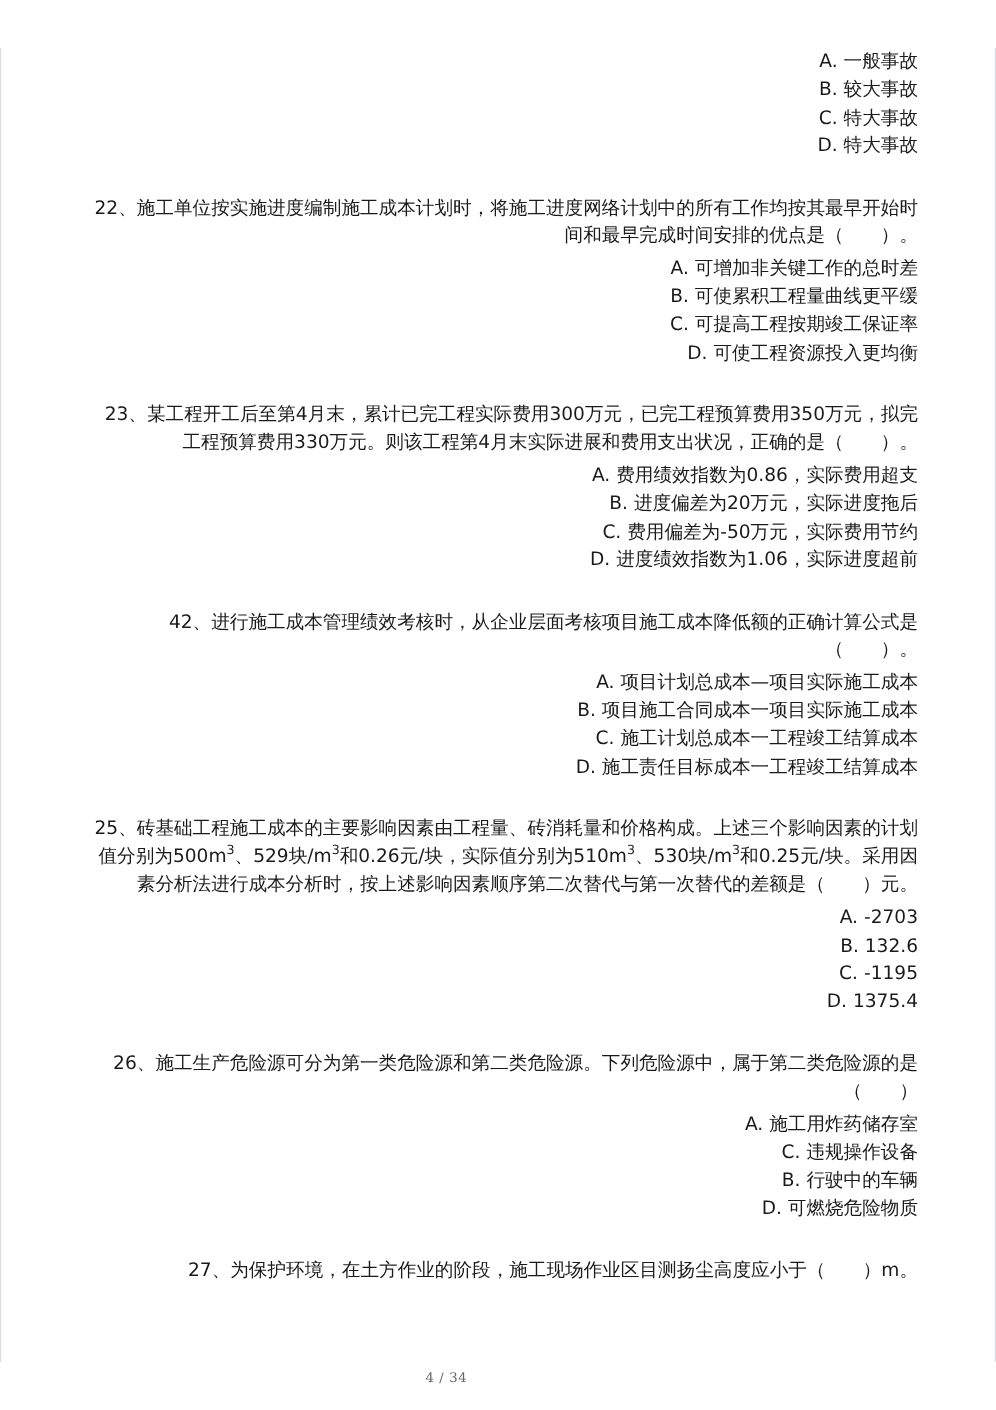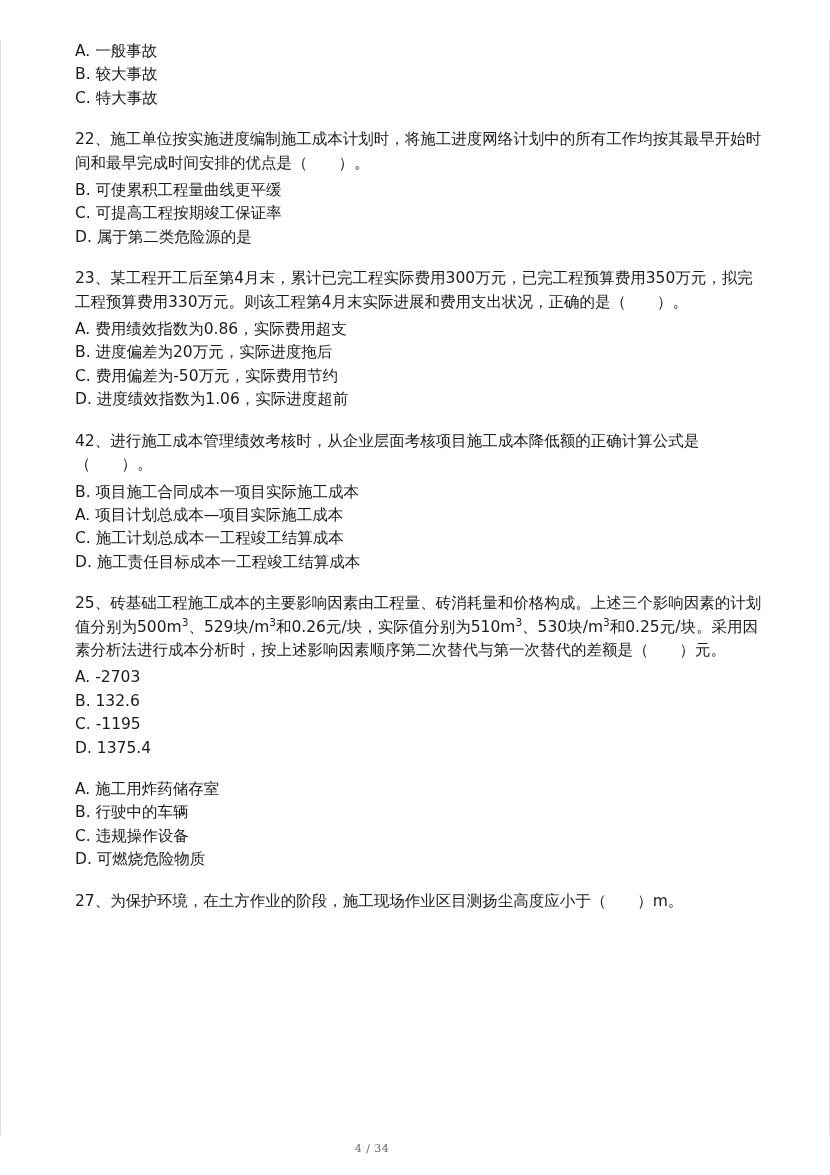"A. 一般事故" .content { text-align: none -> right }
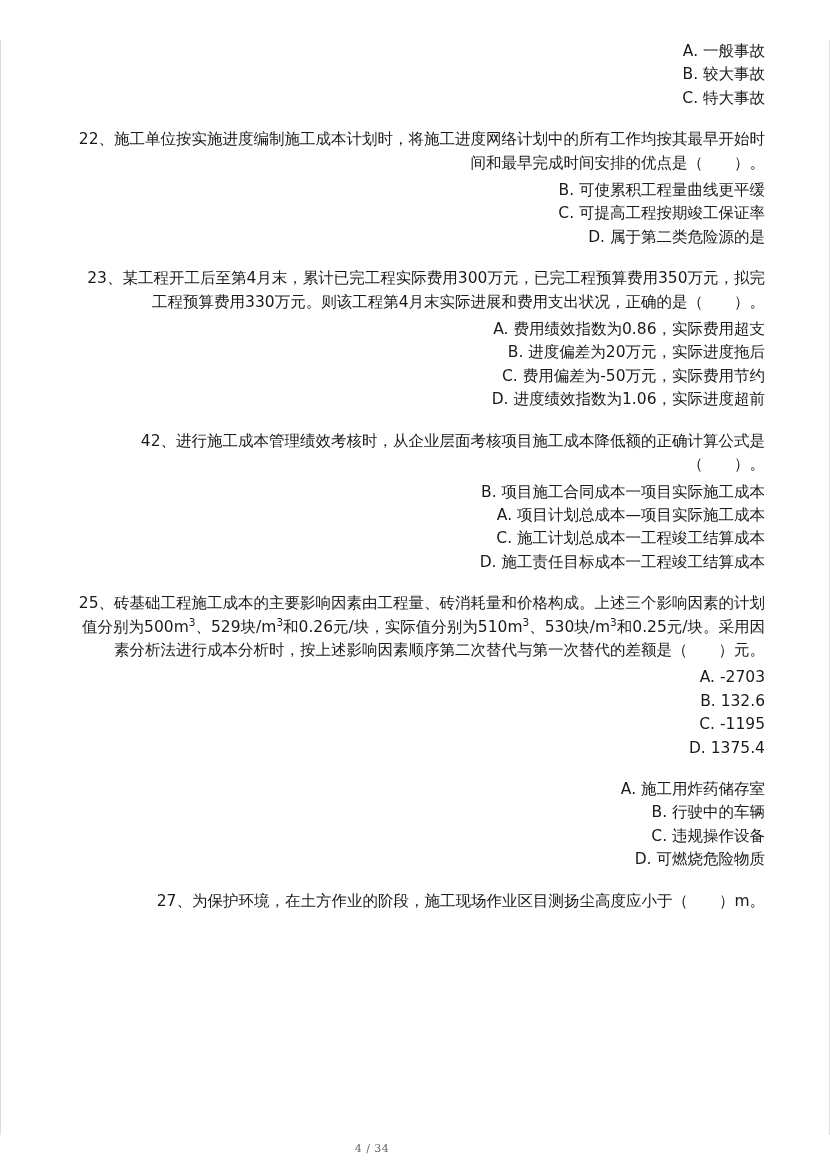"D. 特大事故" p.opt { html: none -> <p><span>D.</span> <span>特大事故</span></p> }
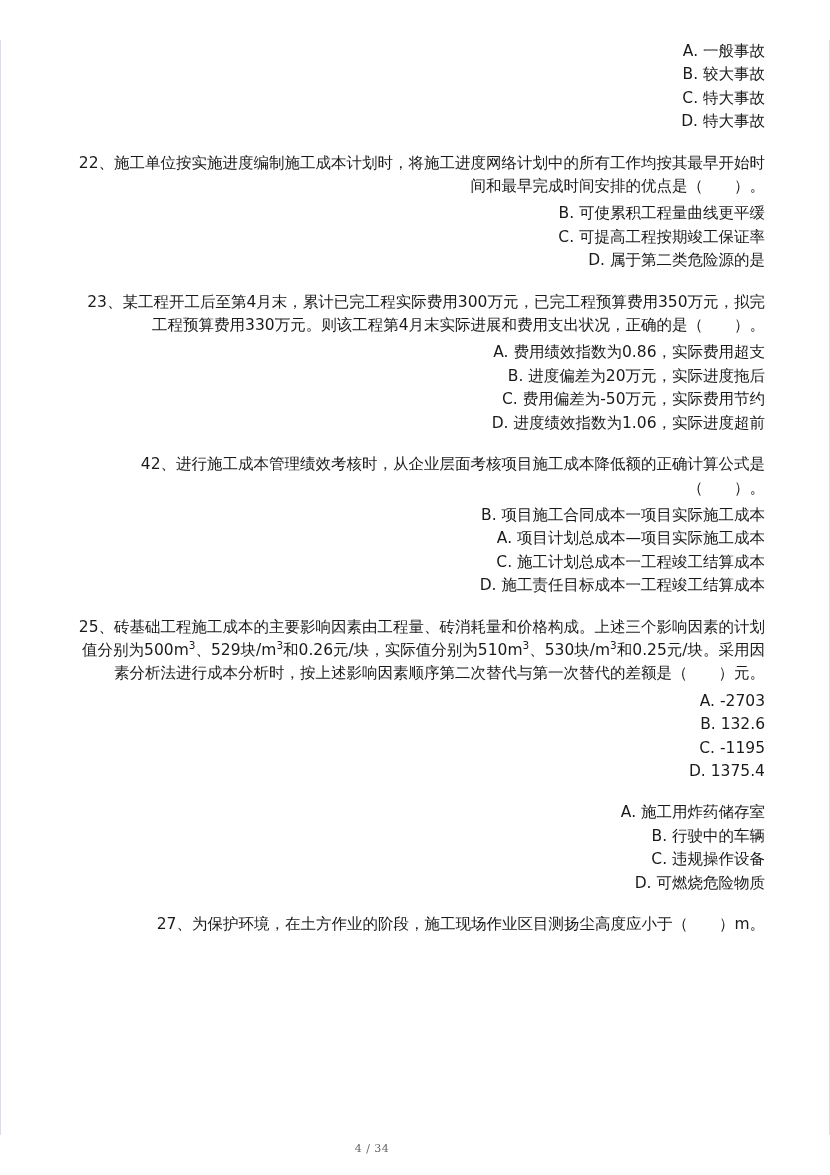"22、施工单位按实施进度编制施工成本计划时，将施工进度网络计划中的所有工作均按其" .question { margin-top: 18px -> 28px }
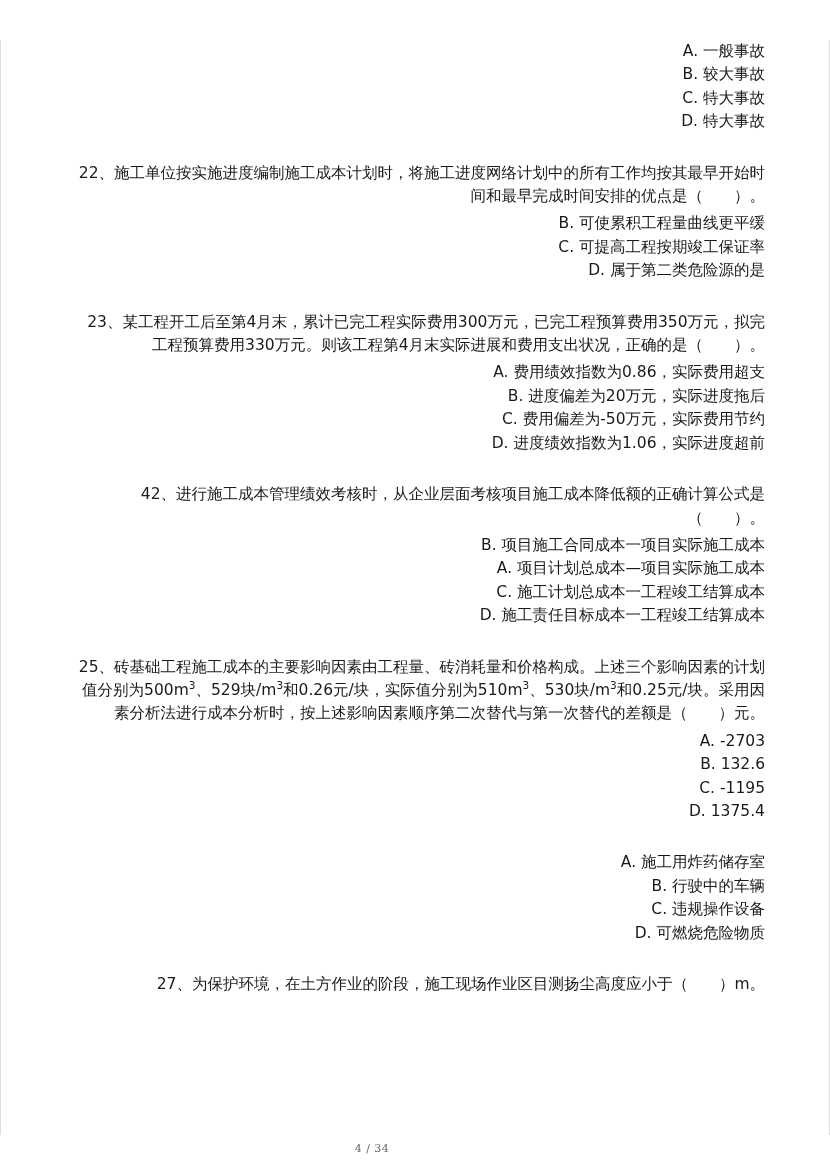"A. 可增加非关键工作的总时差" p.opt { html: none -> <p><span>A.</span> <span>可增加非关键工作的总时差</span></p> }
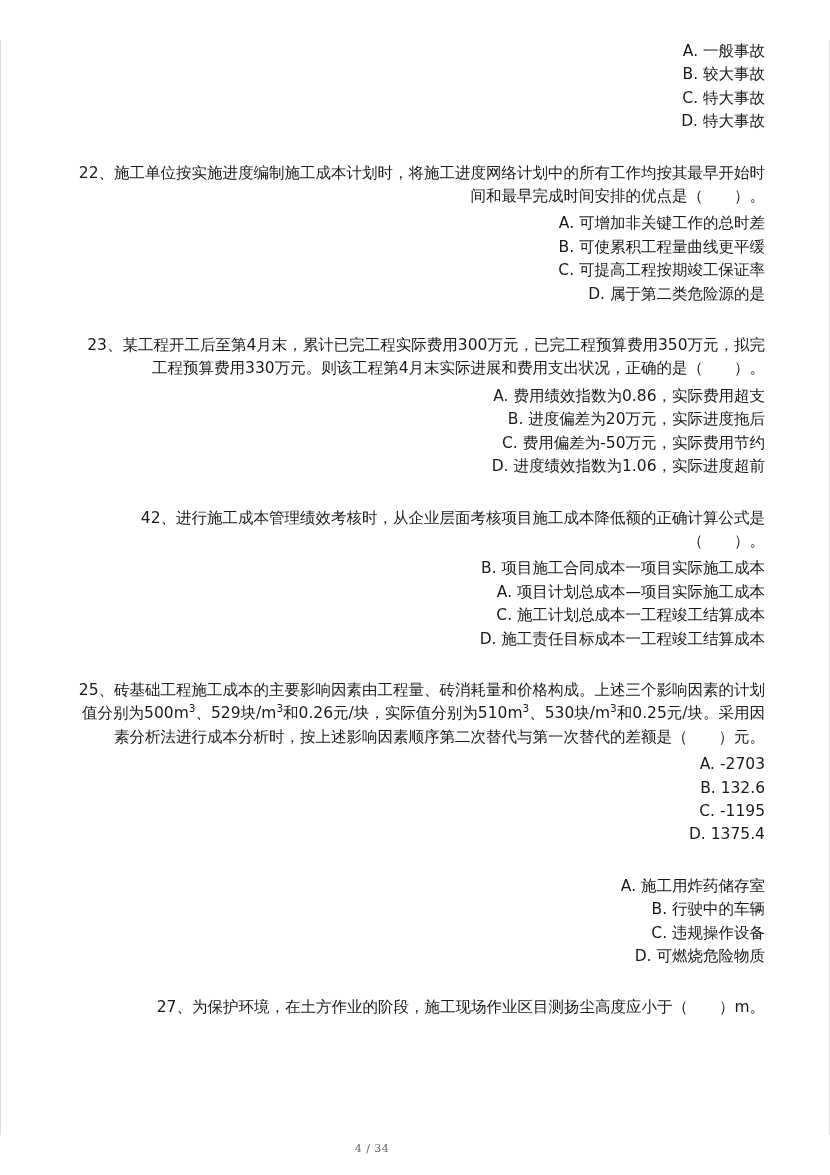"属于第二类危险源的是" span { text: 属于第二类危险源的是 -> 可使工程资源投入更均衡 }
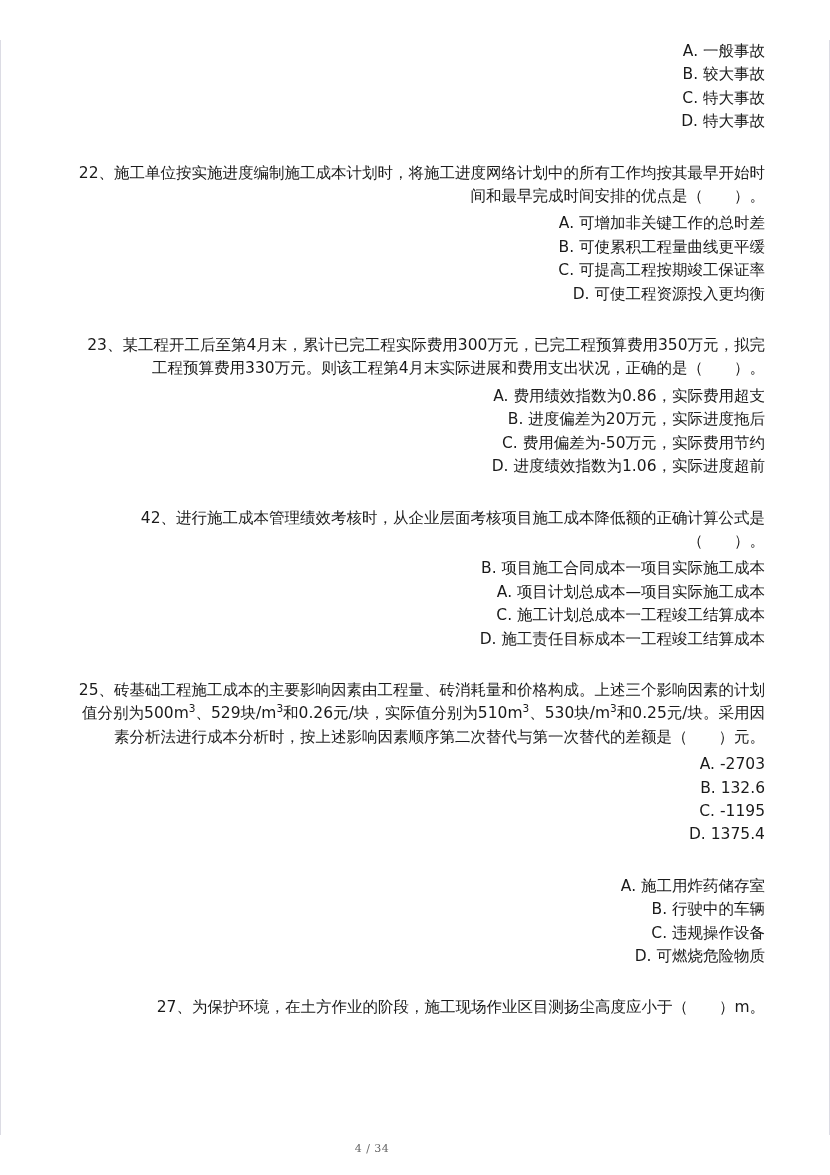"B. 项目施工合同成本一项目实际施工成本" p.opt { order: before "A. 项目计划总成本—项目实际施工成本" -> after "A. 项目计划总成本—项目实际施工成本" }
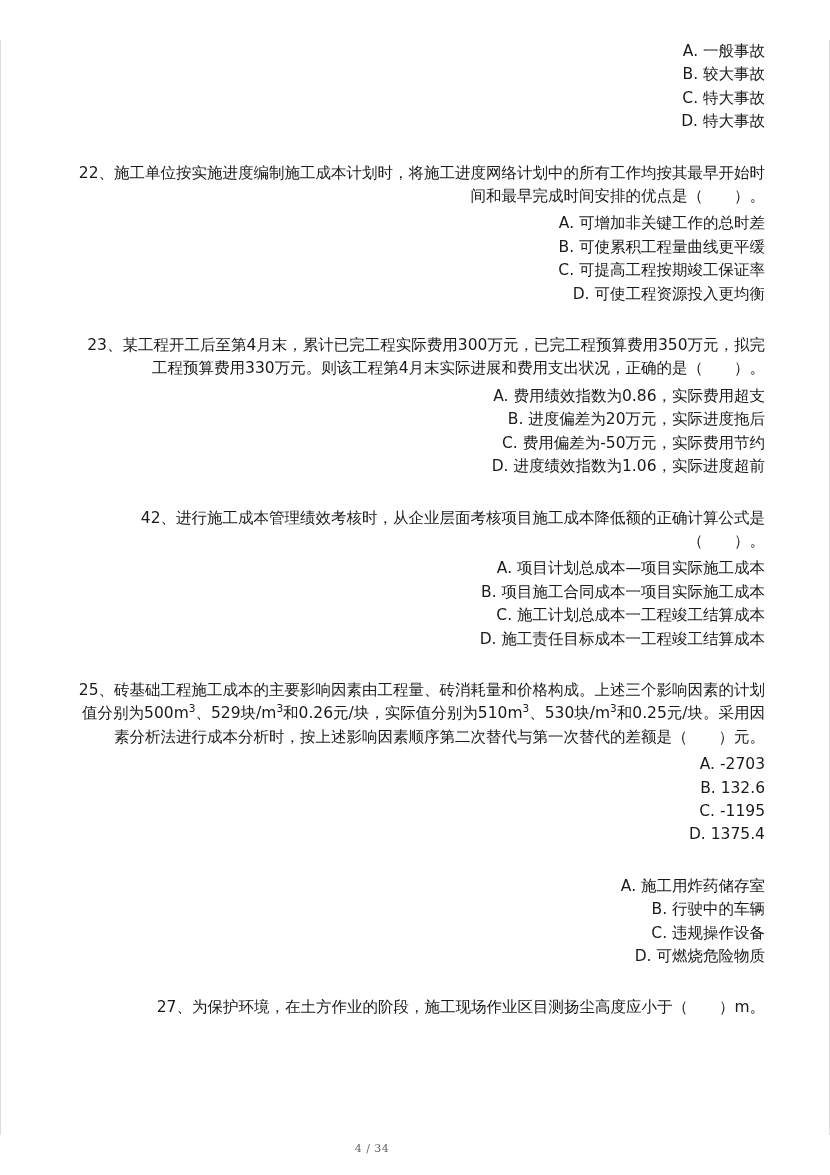"26、施工生产危险源可分为第一类危险源和第二类危险源。下列危险源中，属于第二类危" p.q-stem { html: none -> <p>26、施工生产危险源可分为第一类危险源和第二类危险源。下列危险源中，属于第二类危险源的是（ ）</p> }
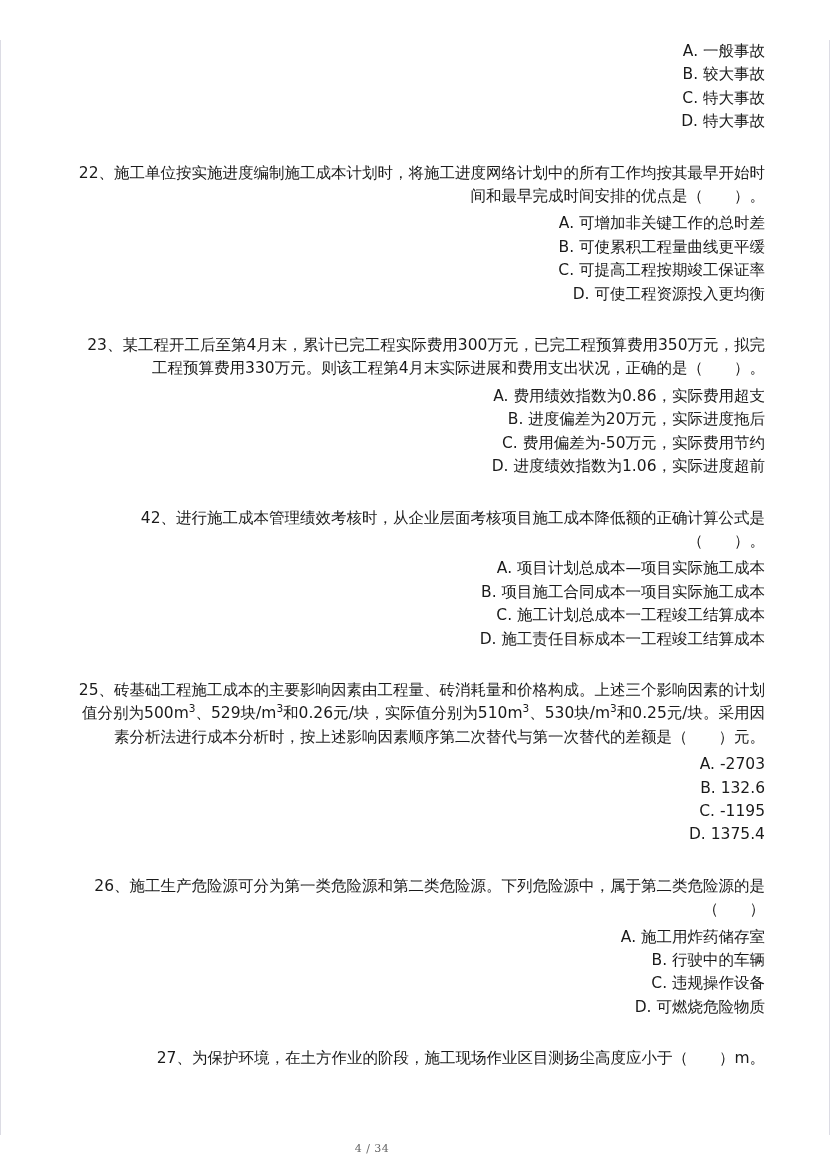"B. 行驶中的车辆" p.opt { order: before "C. 违规操作设备" -> after "C. 违规操作设备" }
